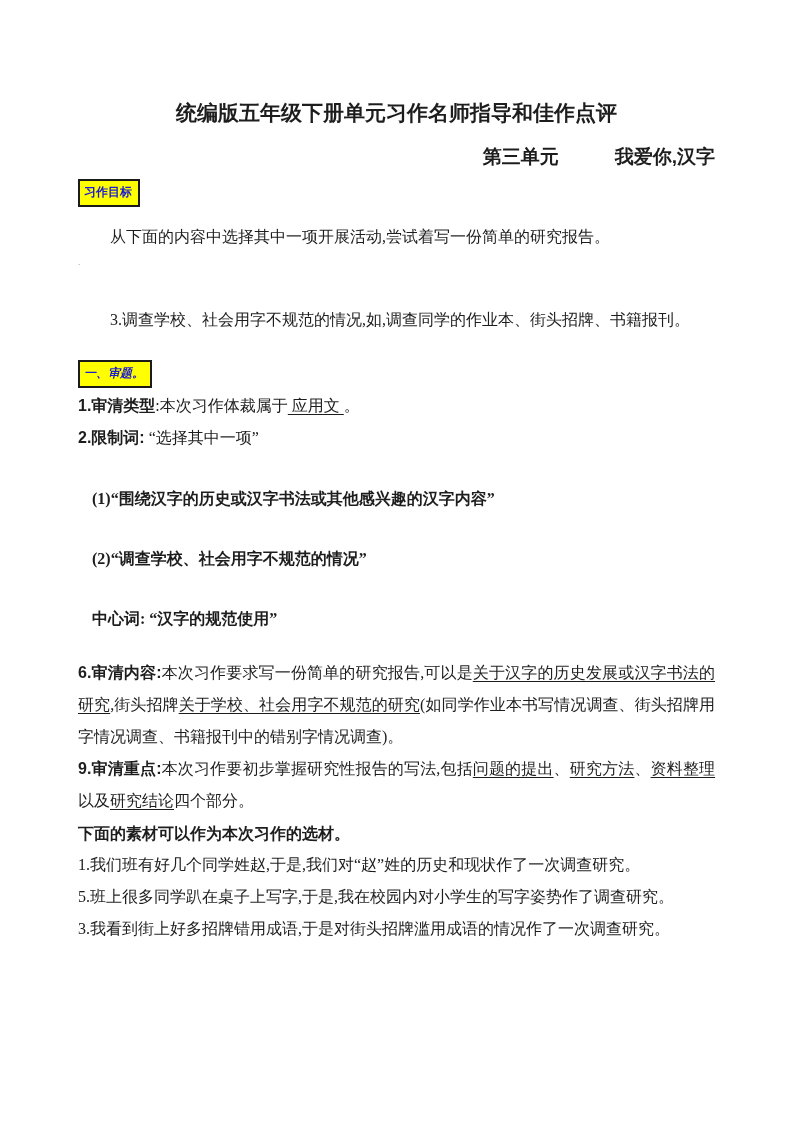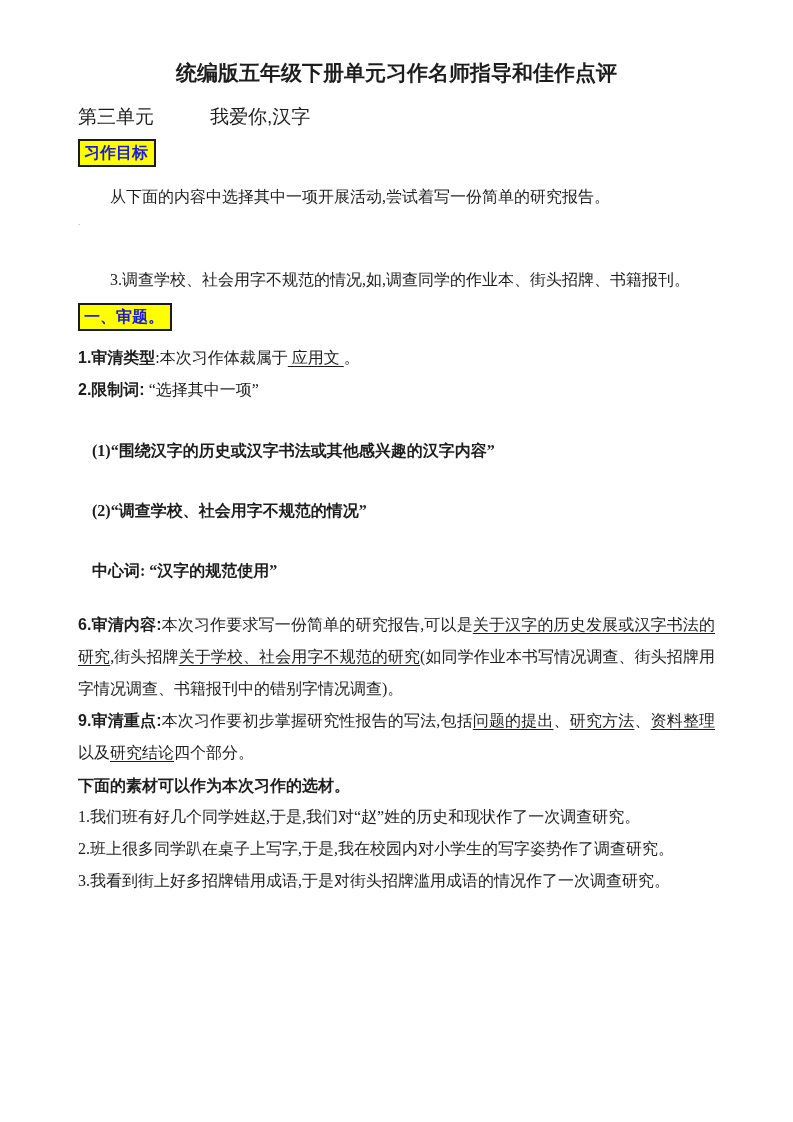"统编版五年级下册单元习作名师指导和佳作点评" .page { padding: 60px 78px 0 78px -> 100px 78px 0 78px }
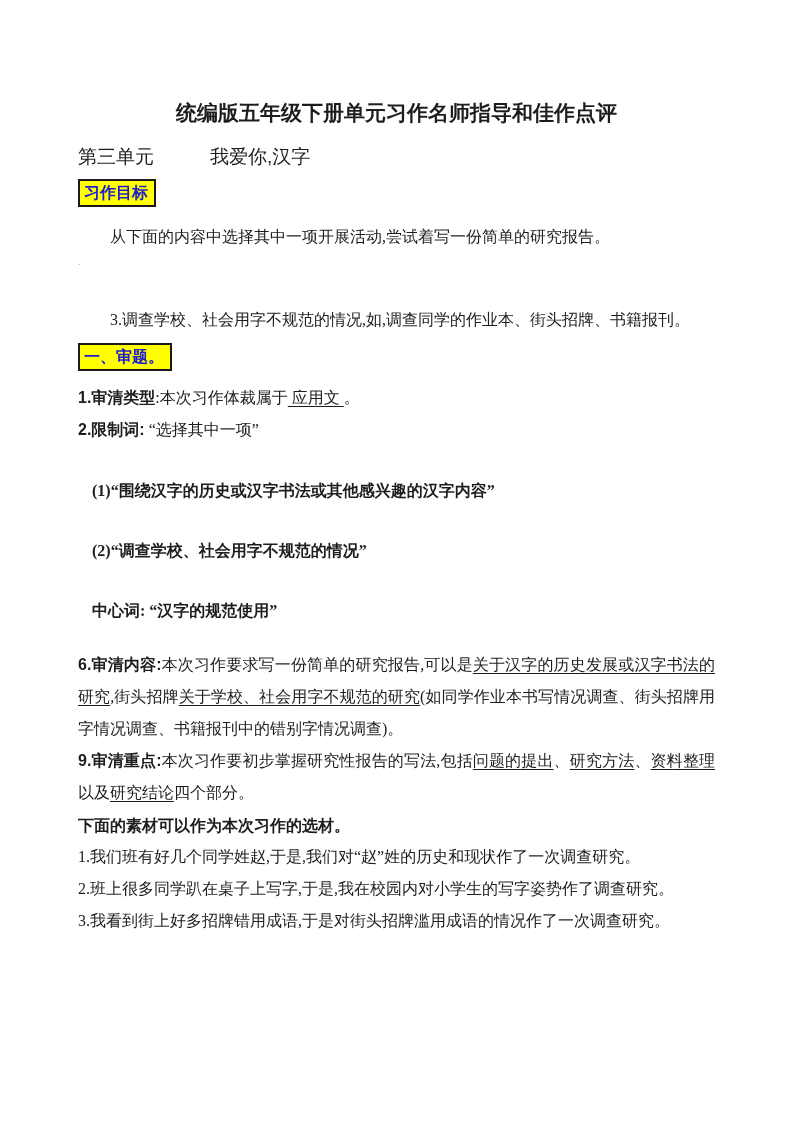"第三单元 我爱你,汉字" .doc-subtitle { font-weight: normal -> bold; text-align: left -> right }
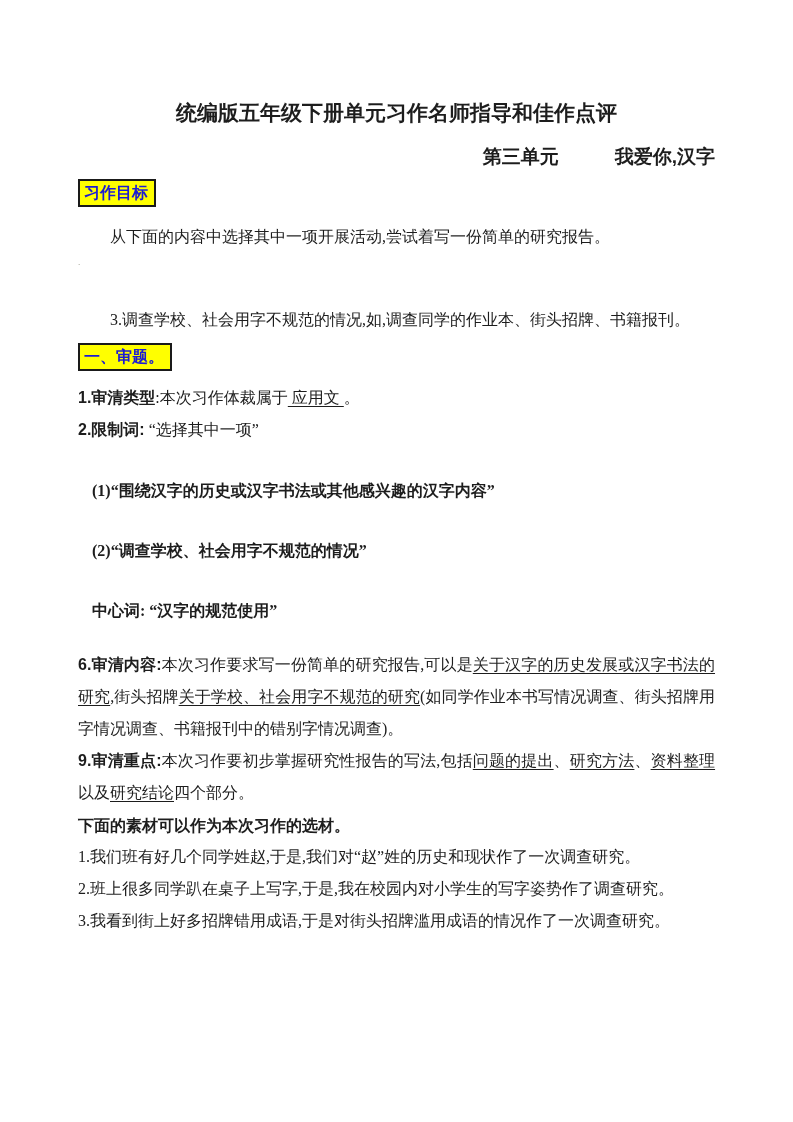"习作目标" .badge { font-size: 16px -> 12px }
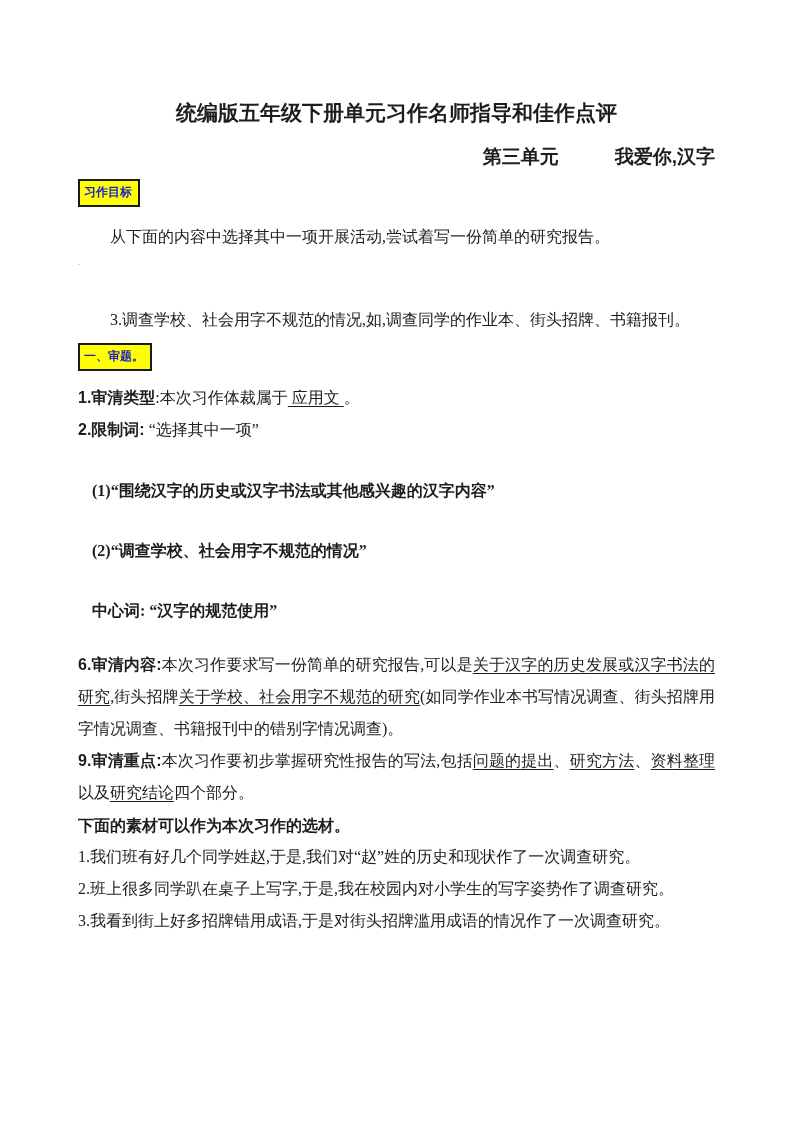"一、审题。" .m-sec1 { font-style: none -> italic; margin-top: 13px -> 30px }
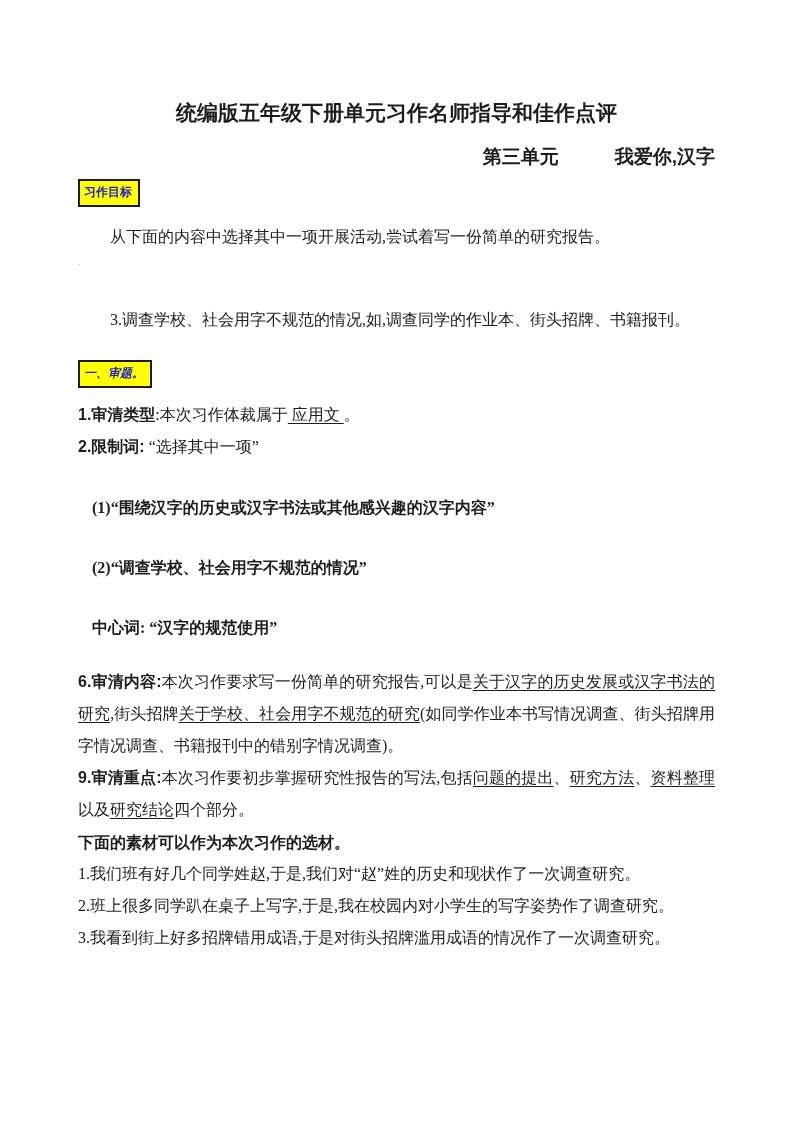"1.审清类型:本次习作体裁属于 应用文 。" .p-type { margin-top: 16px -> 7px }
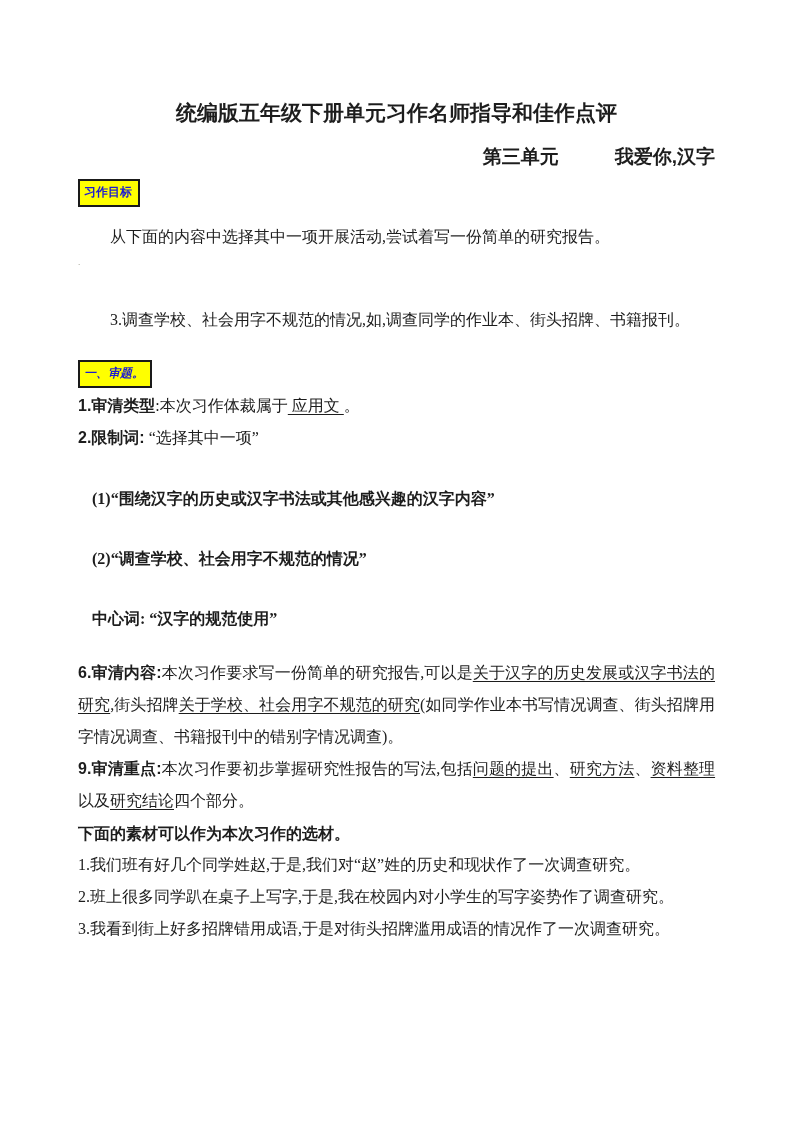"2.班上很多同学趴在桌子上写字,于是,我在校园内对小学生的写字姿势作了调查研究。" p.p { text: 2 -> 5 }
